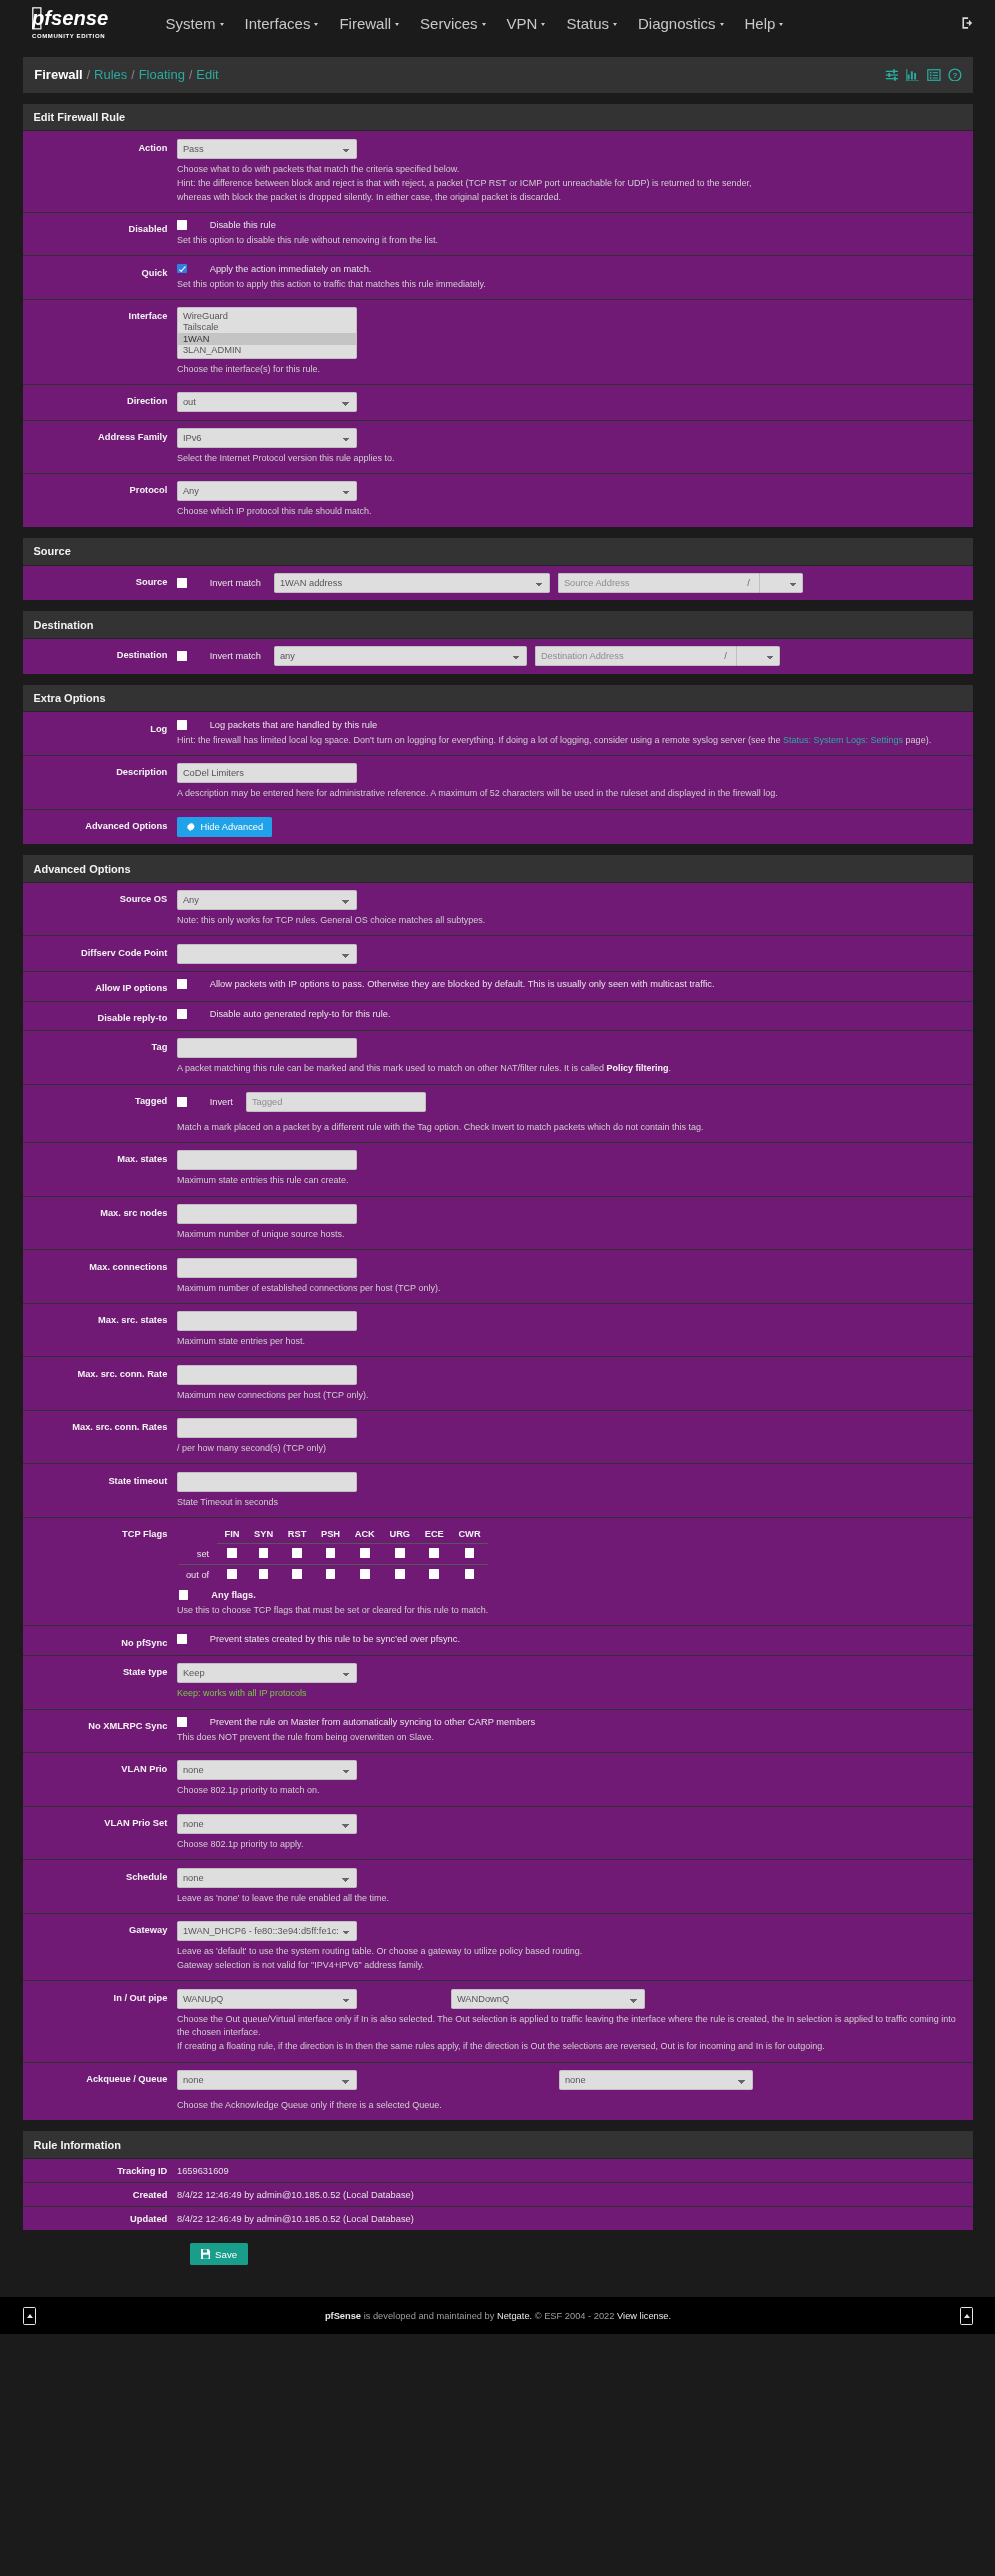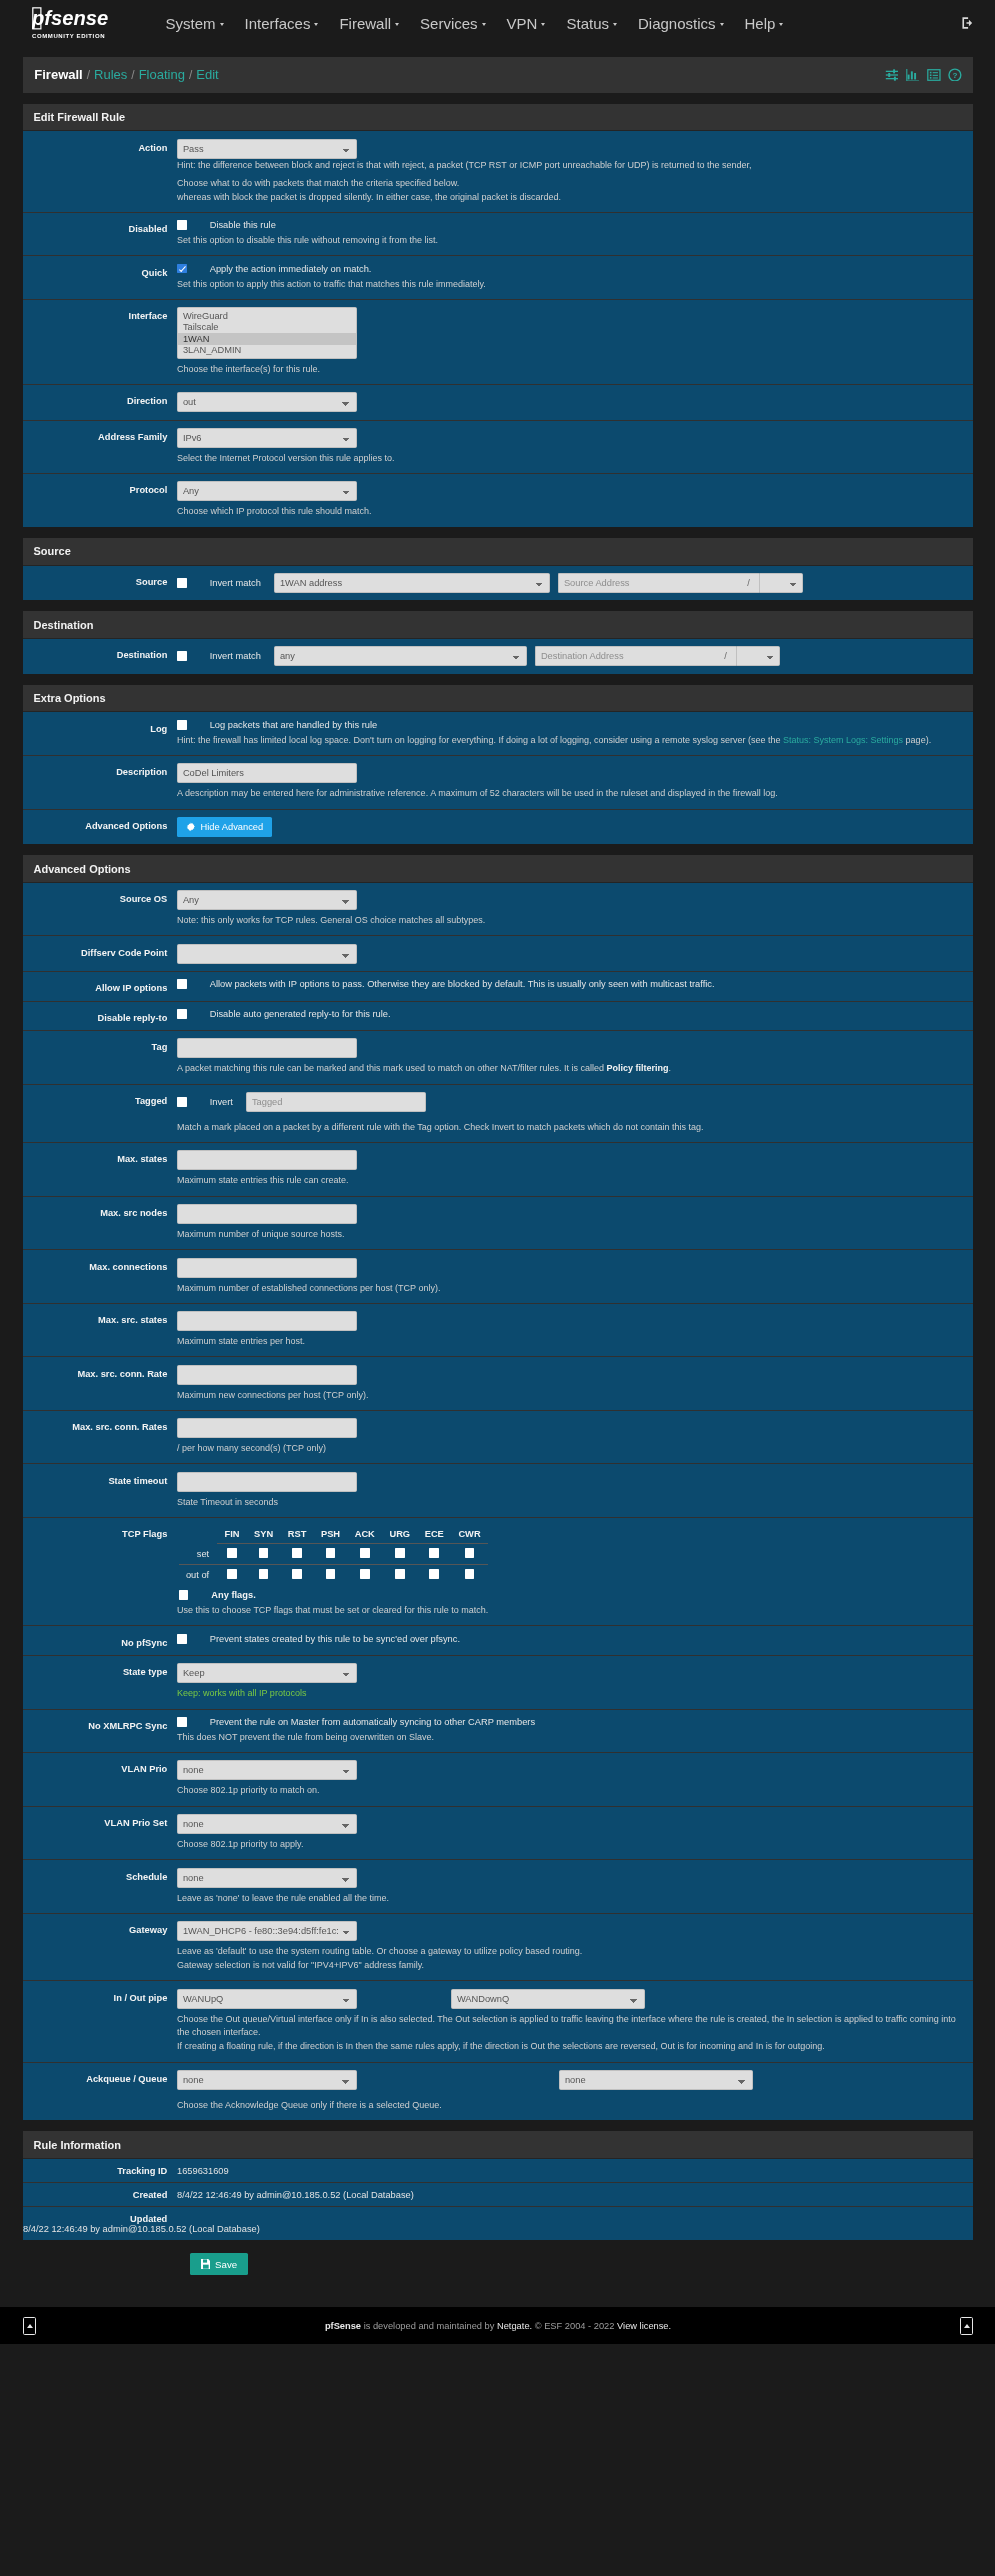"Action" .panel-body { background: #0c4a6e -> #701a75 }
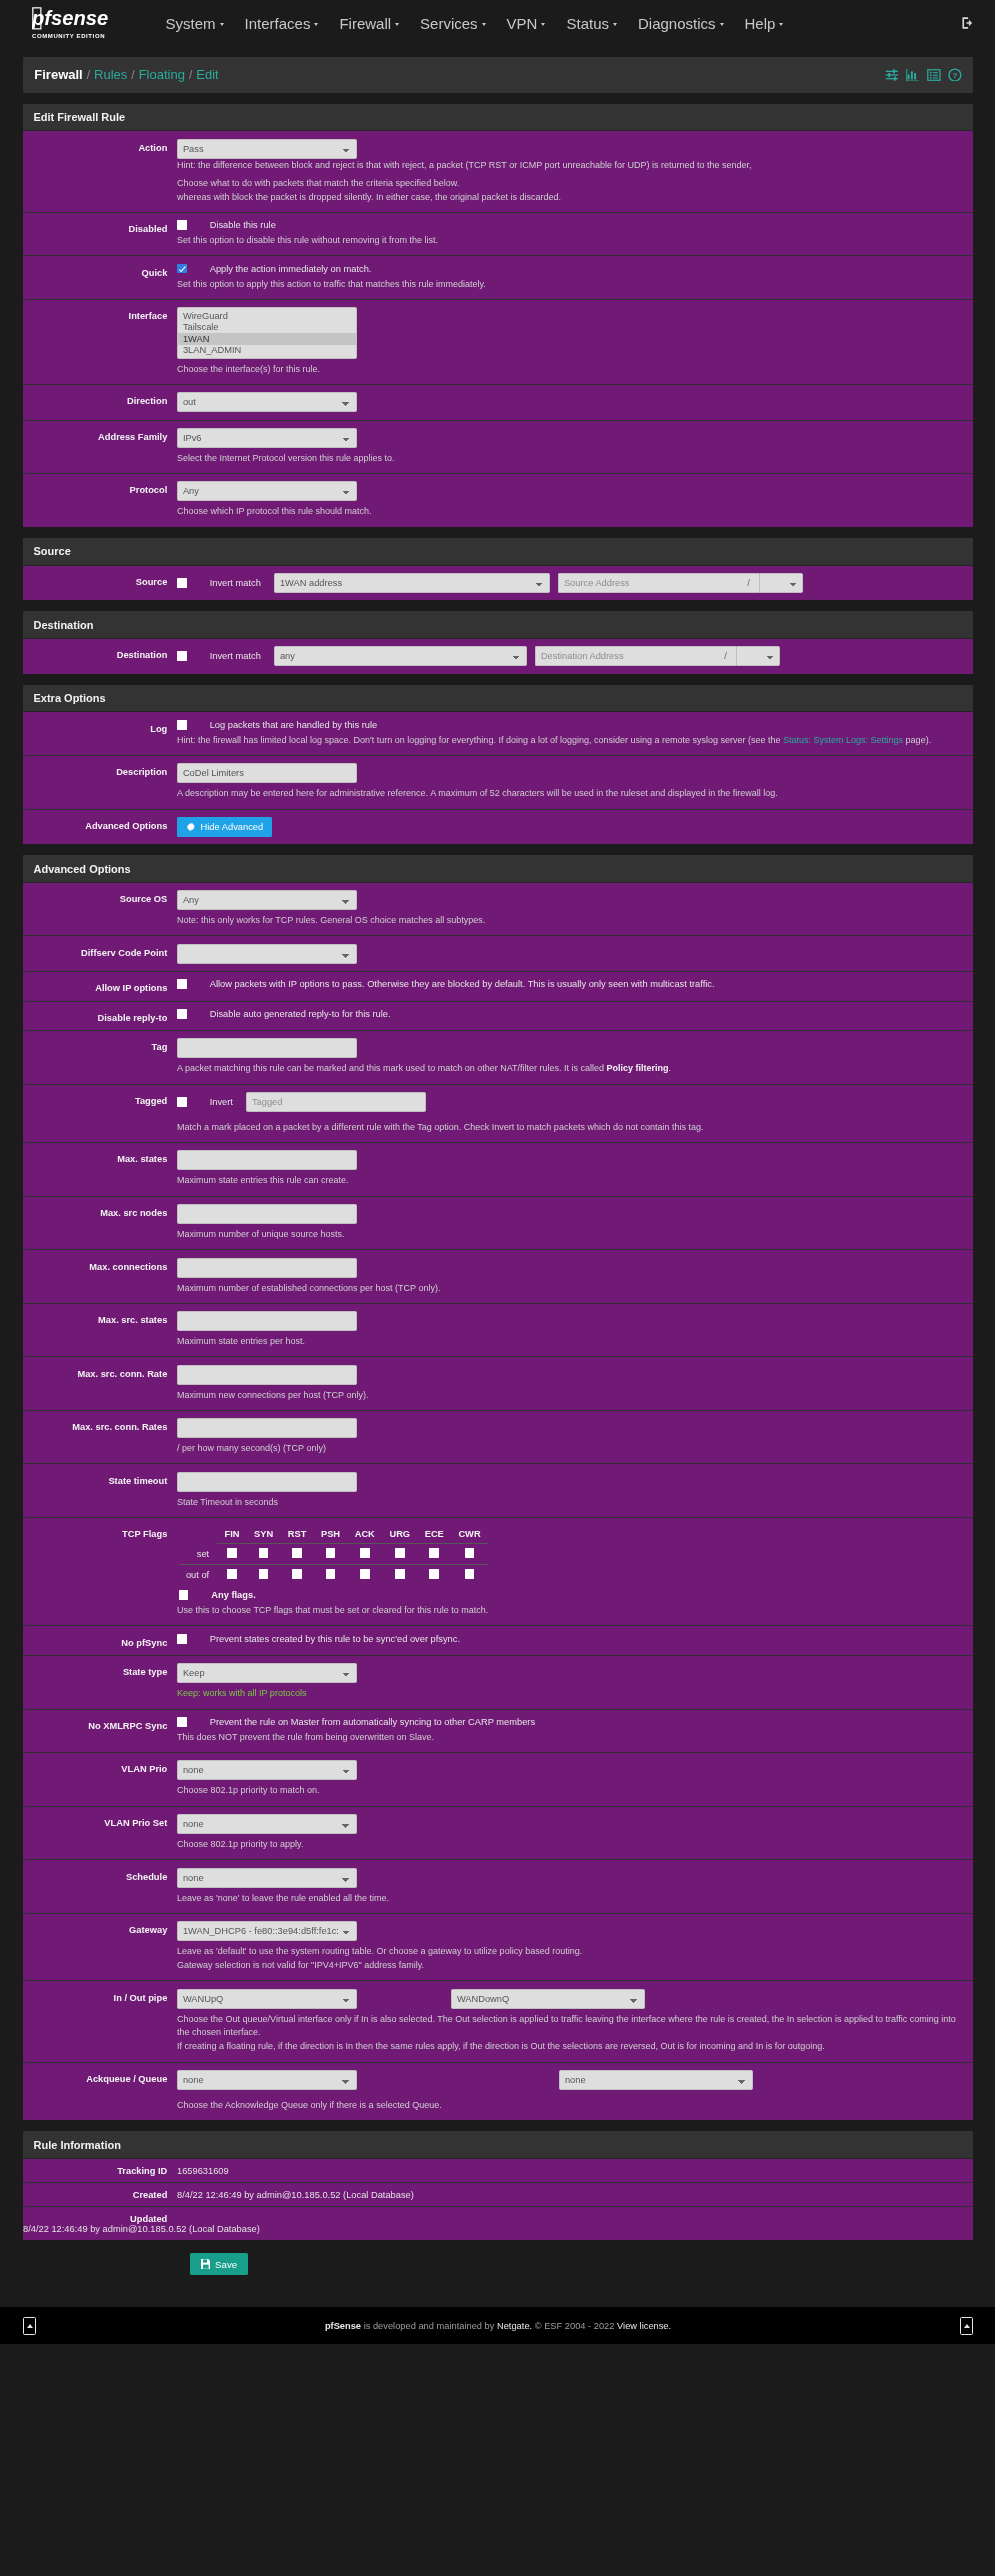"Hint: the difference between block" div.help { order: before "Choose what to do with" -> after "Choose what to do with" }
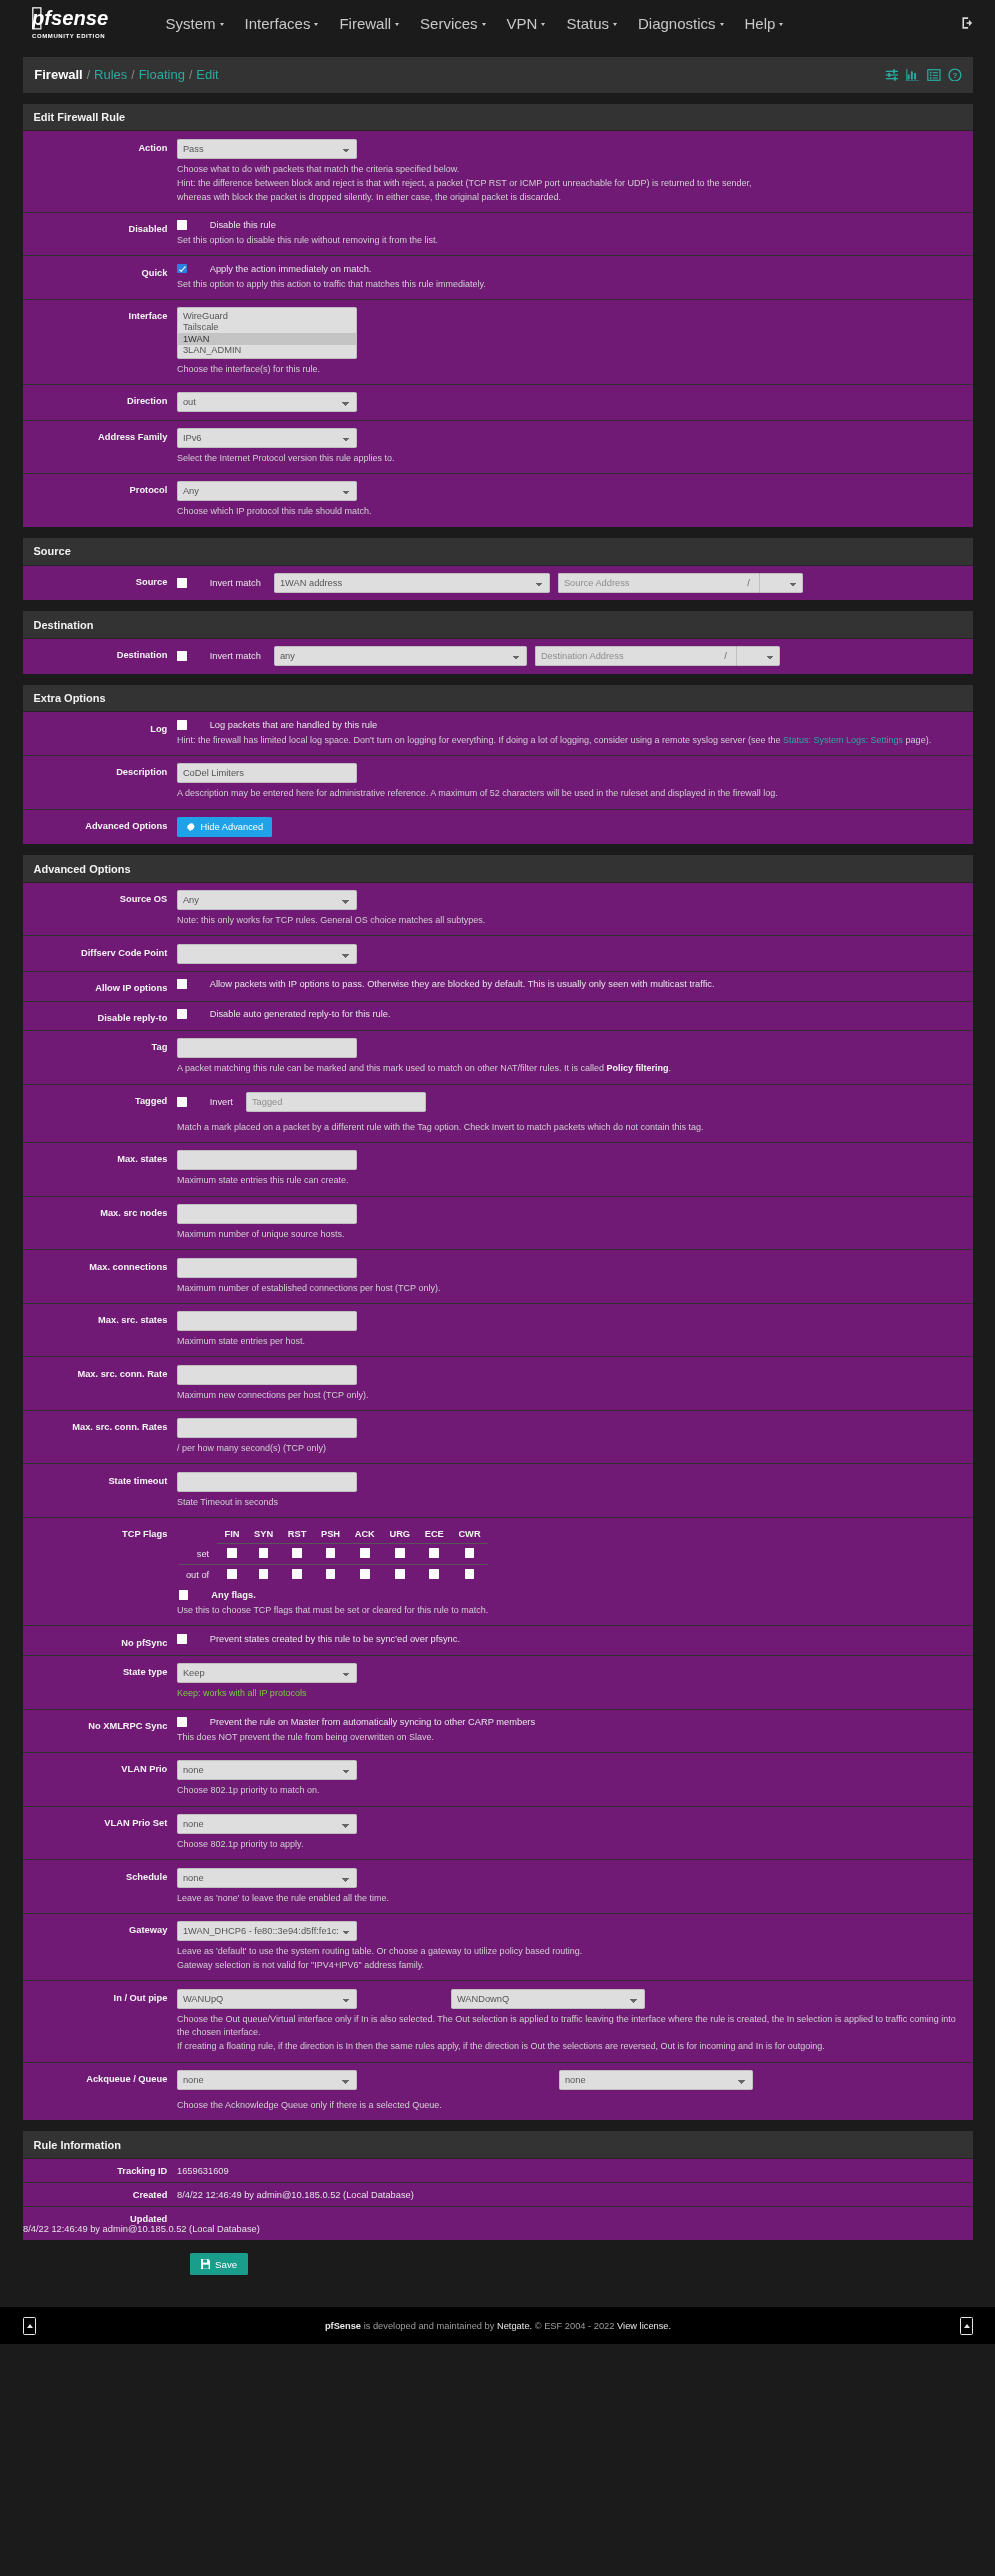"Updated" .inforow:last-child { flex-direction: column -> none }
